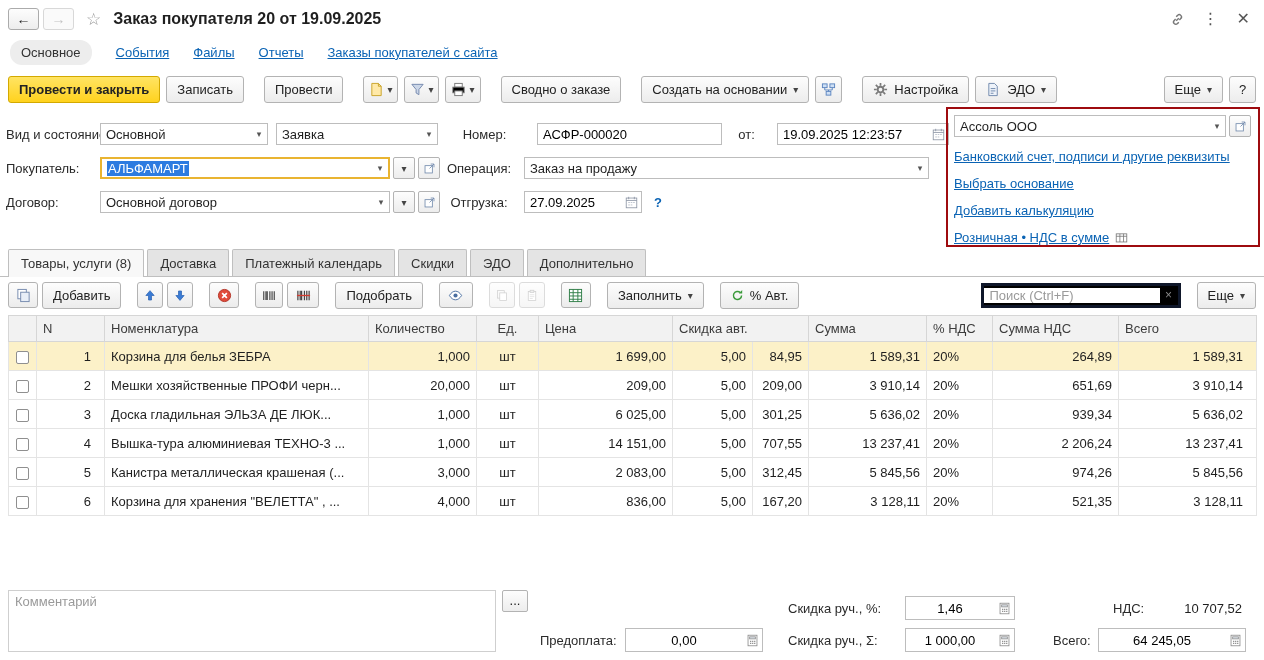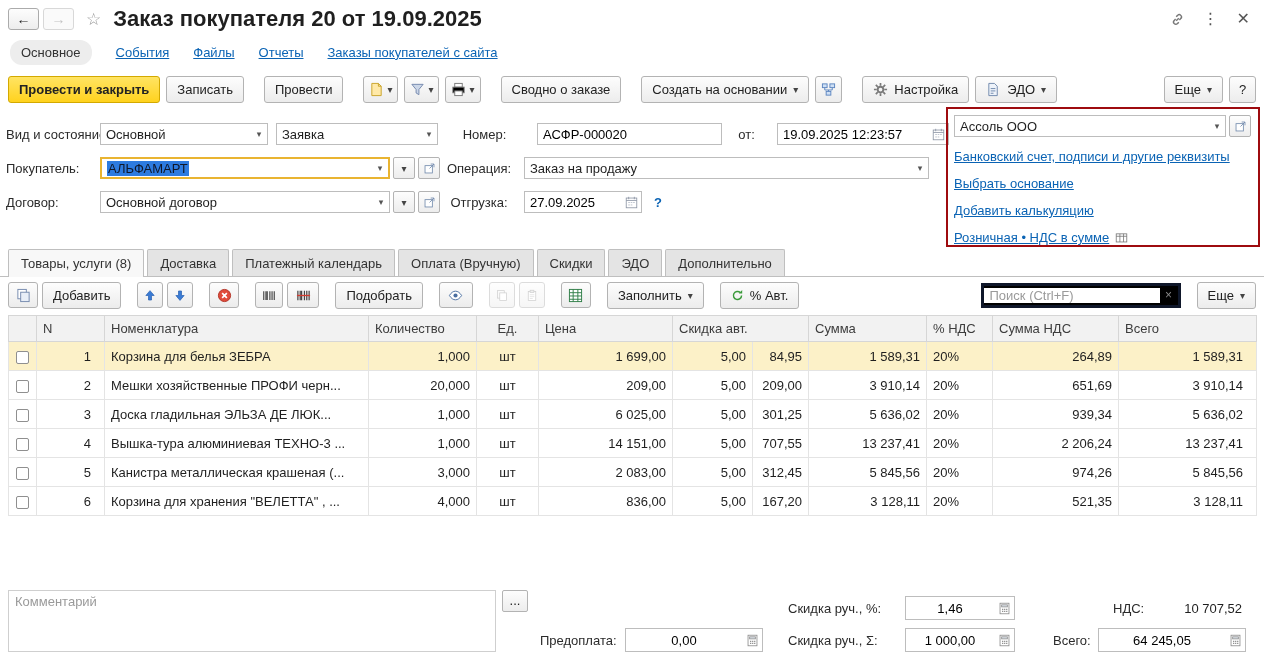"Заказ покупателя 20 от 19.09.2025" .title { font-size: 22px -> 16px }
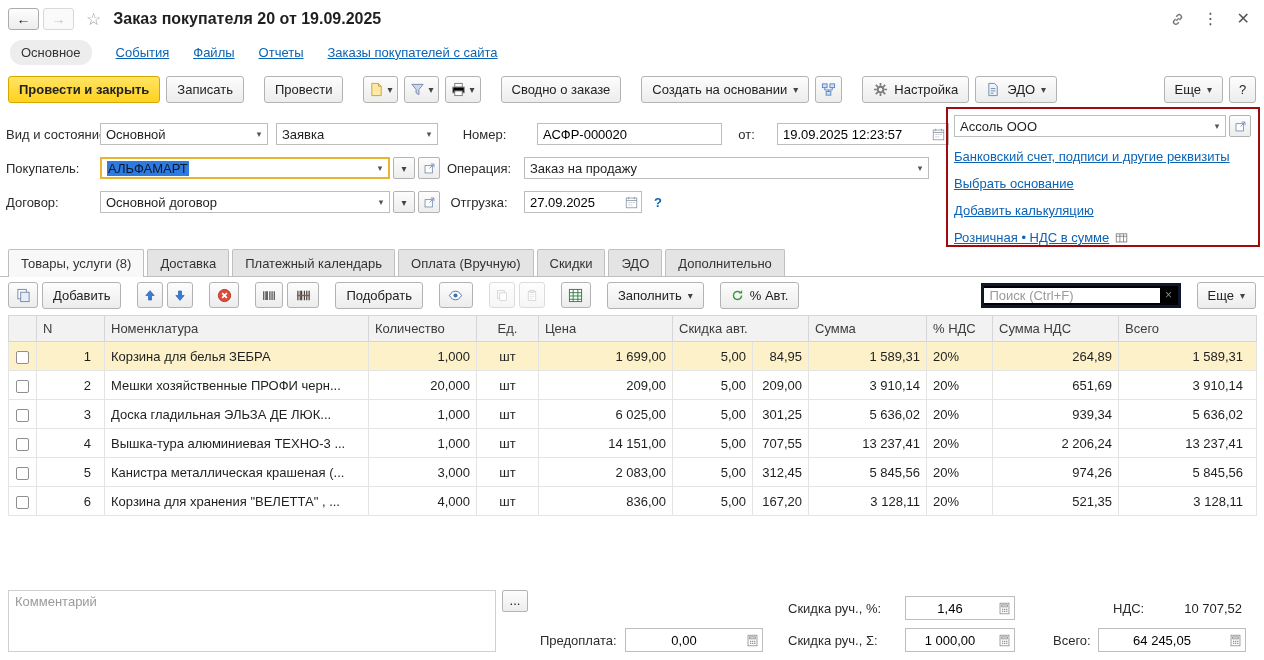"АЛЬФАМАРТ" .sel { color: #0f172a -> #ffffff }
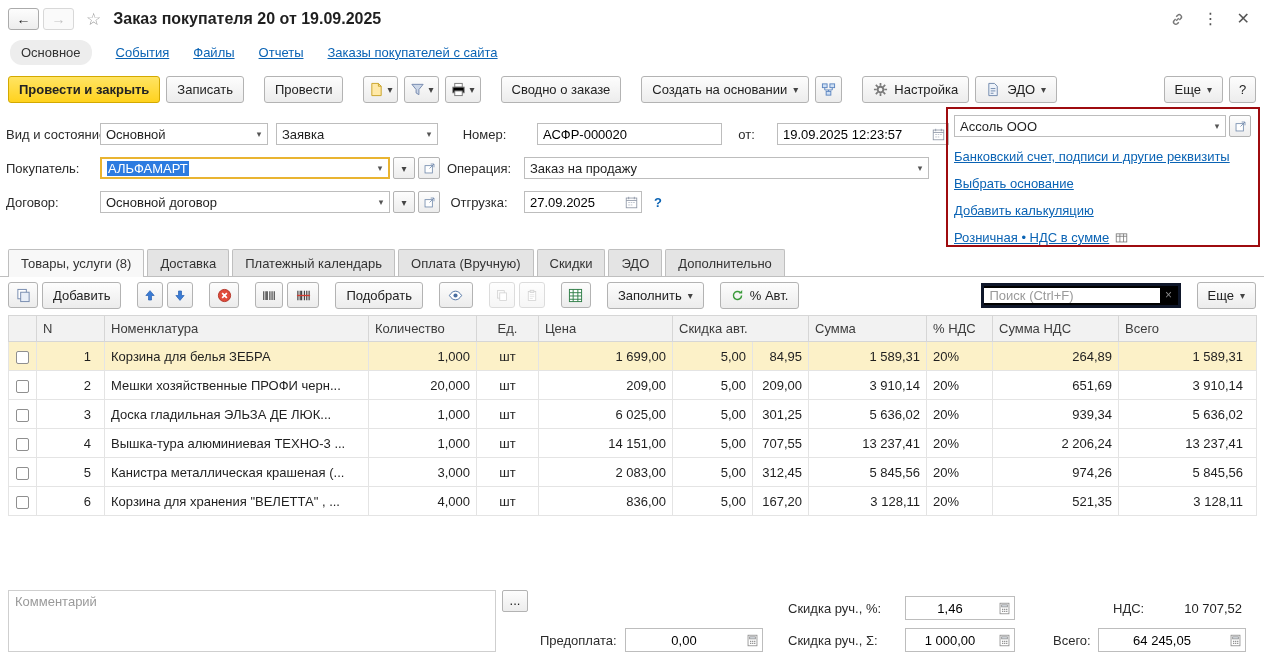"Оплата (Вручную)" button.doc-tab { html: <button>Оплата (Вручную)</button> -> none }
